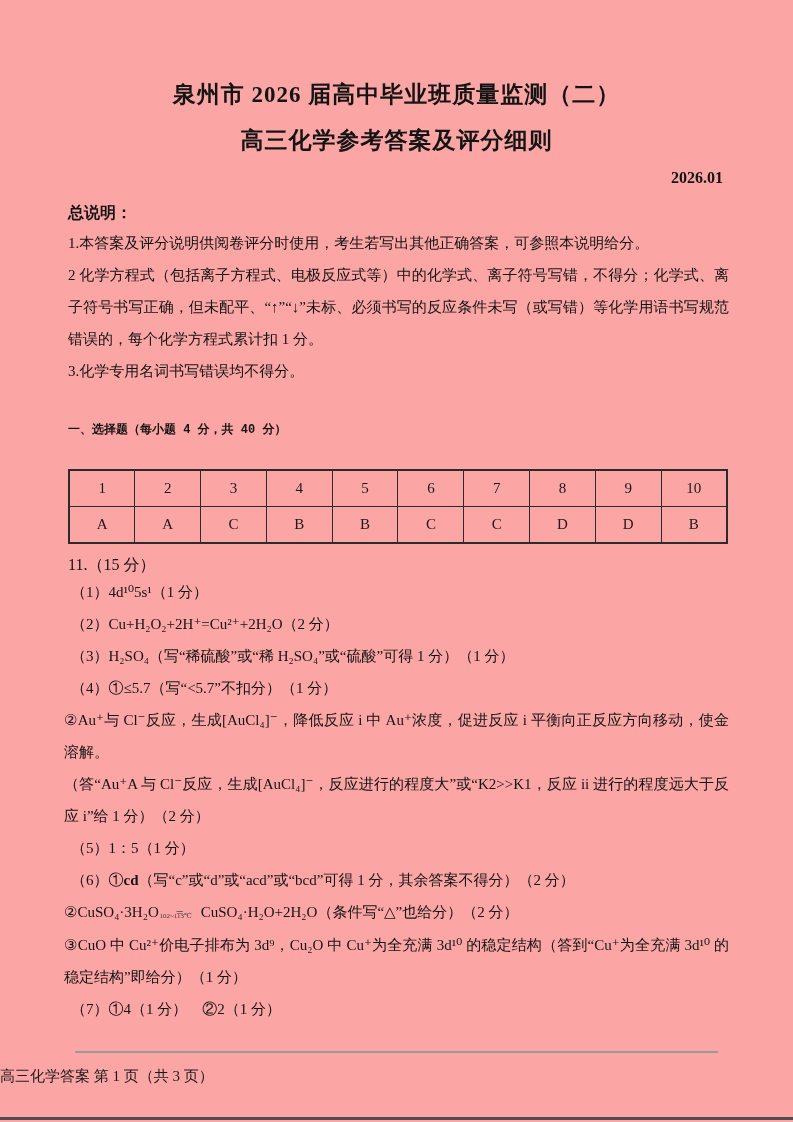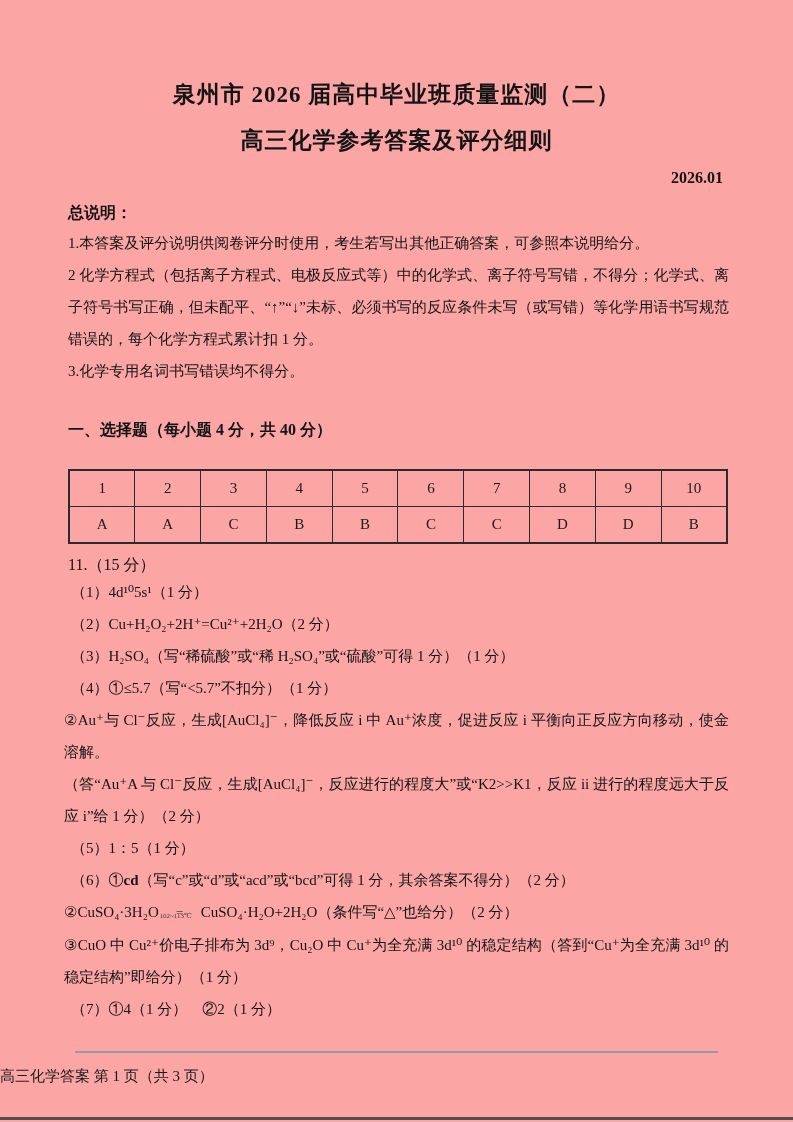"一、选择题（每小题 4 分，共 40 分）" .section-heading { font-family: none -> Liberation Mono, monospace; font-size: 16px -> 12px }
